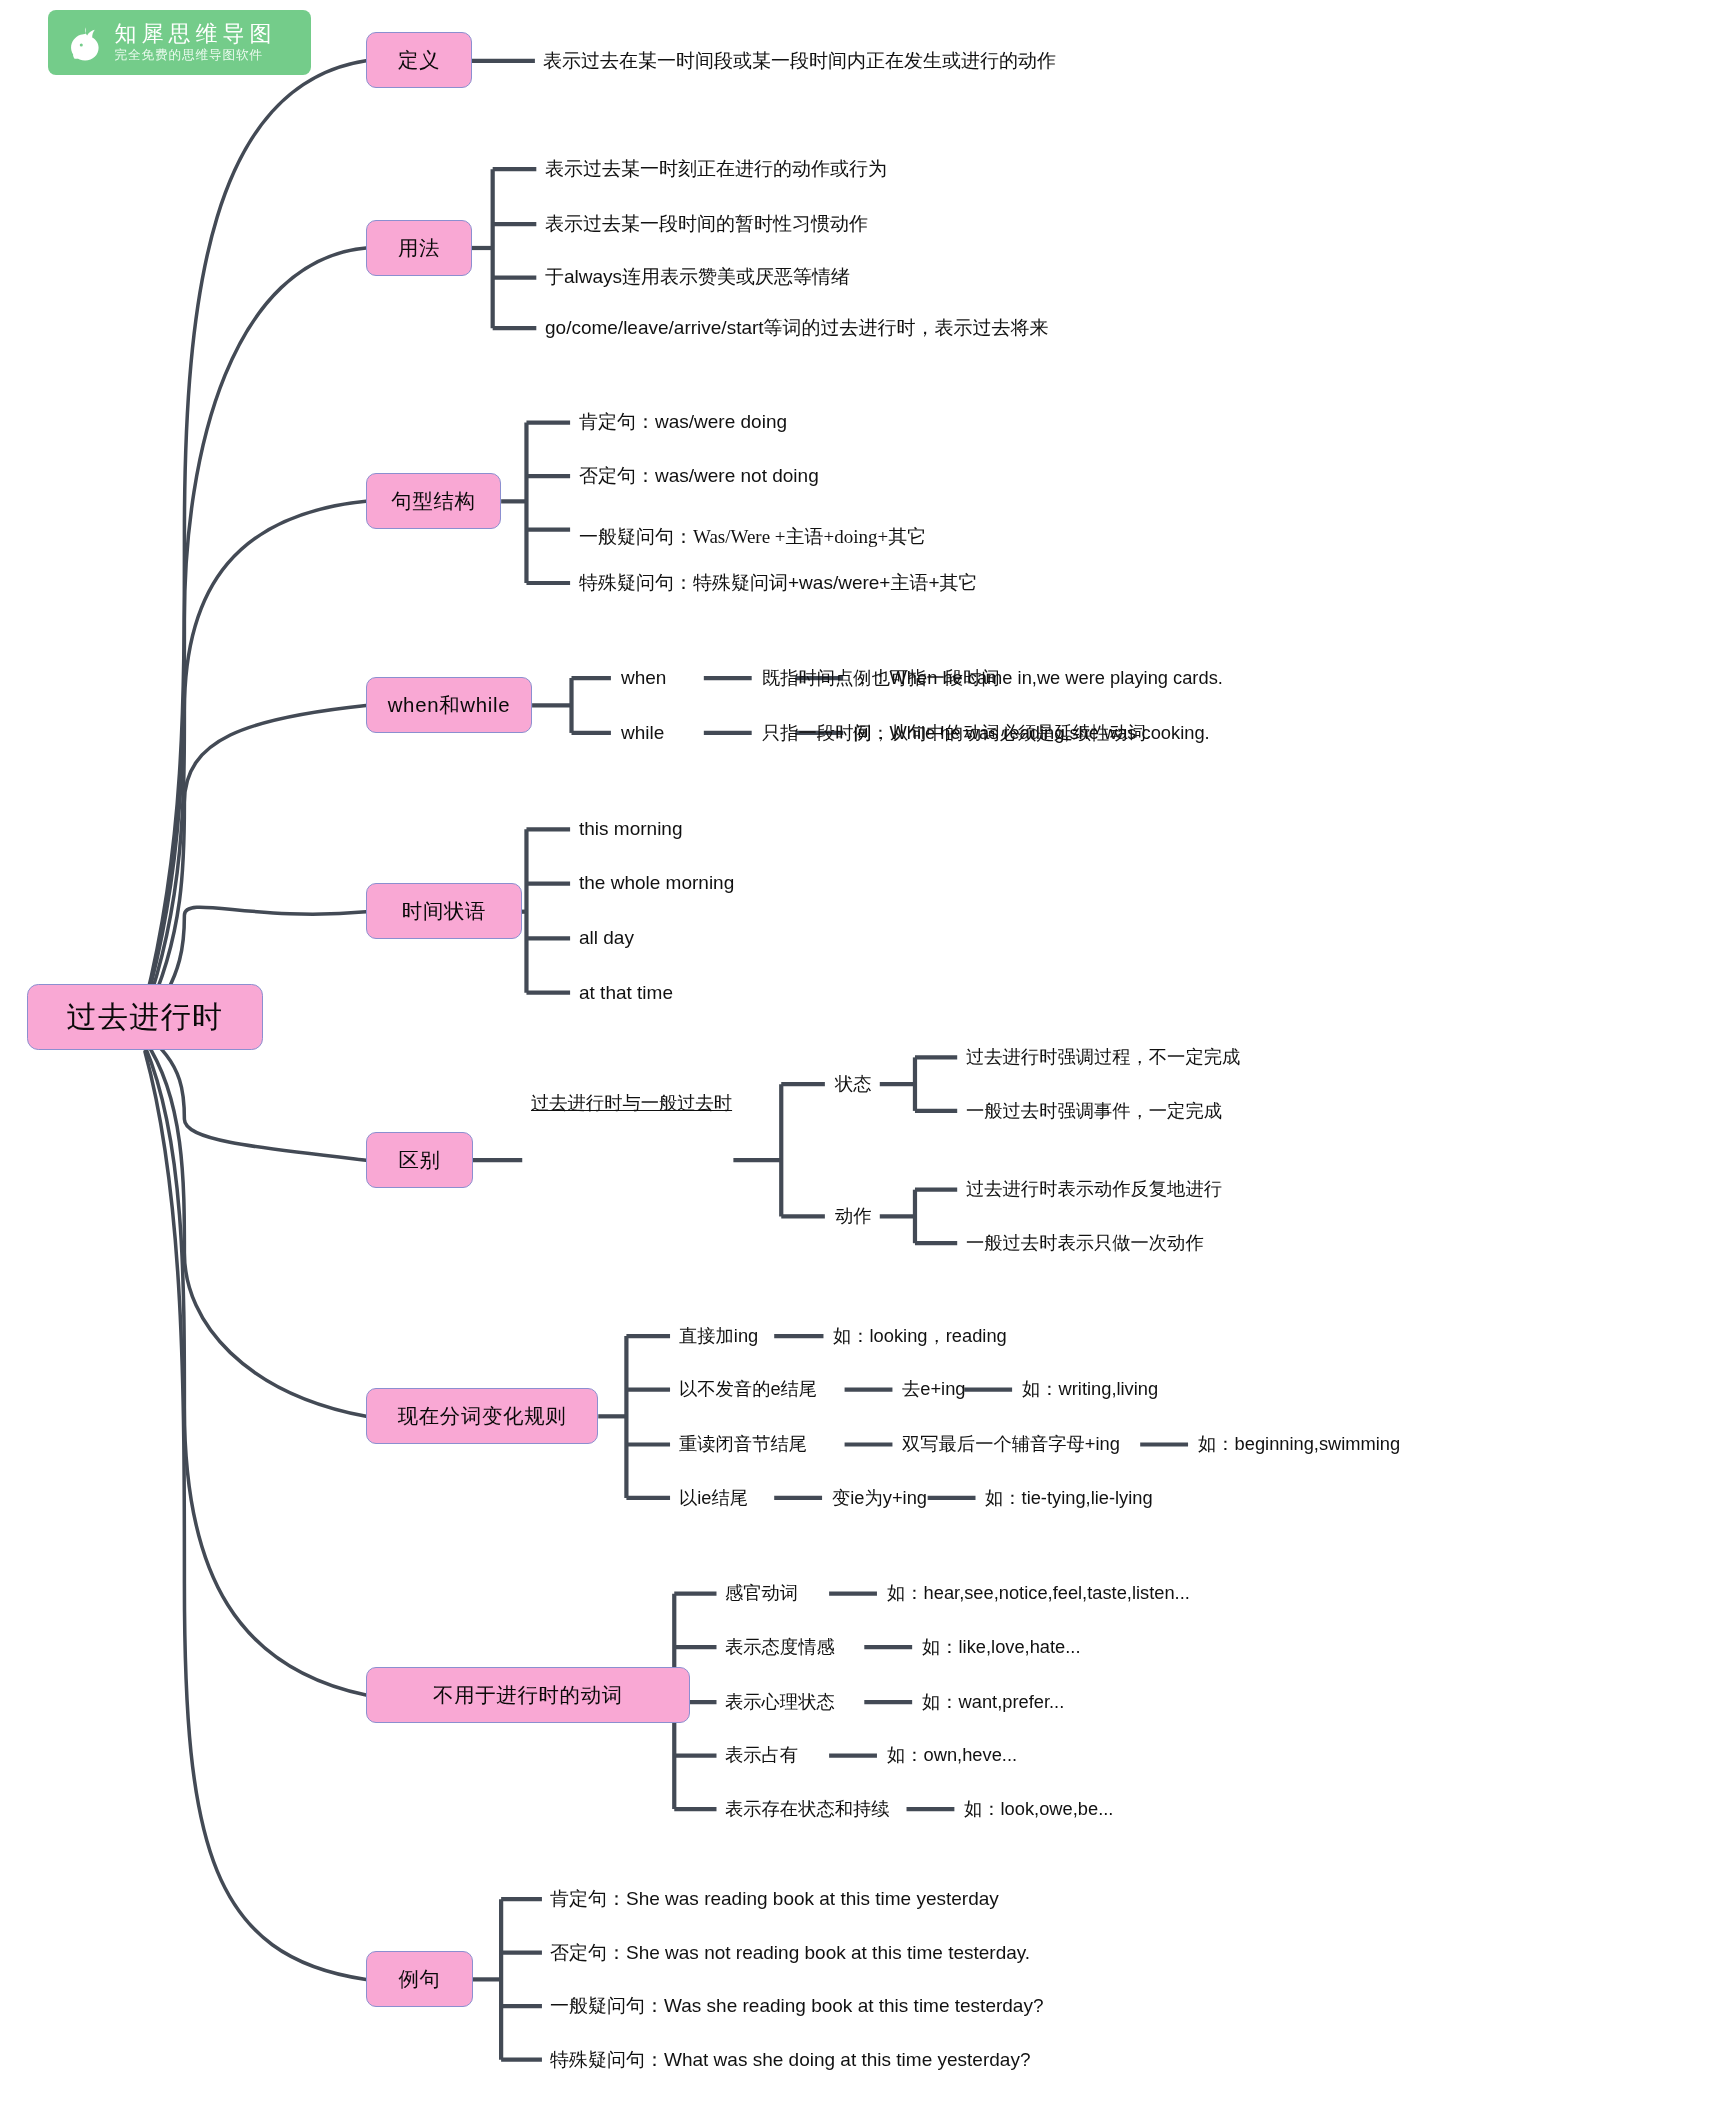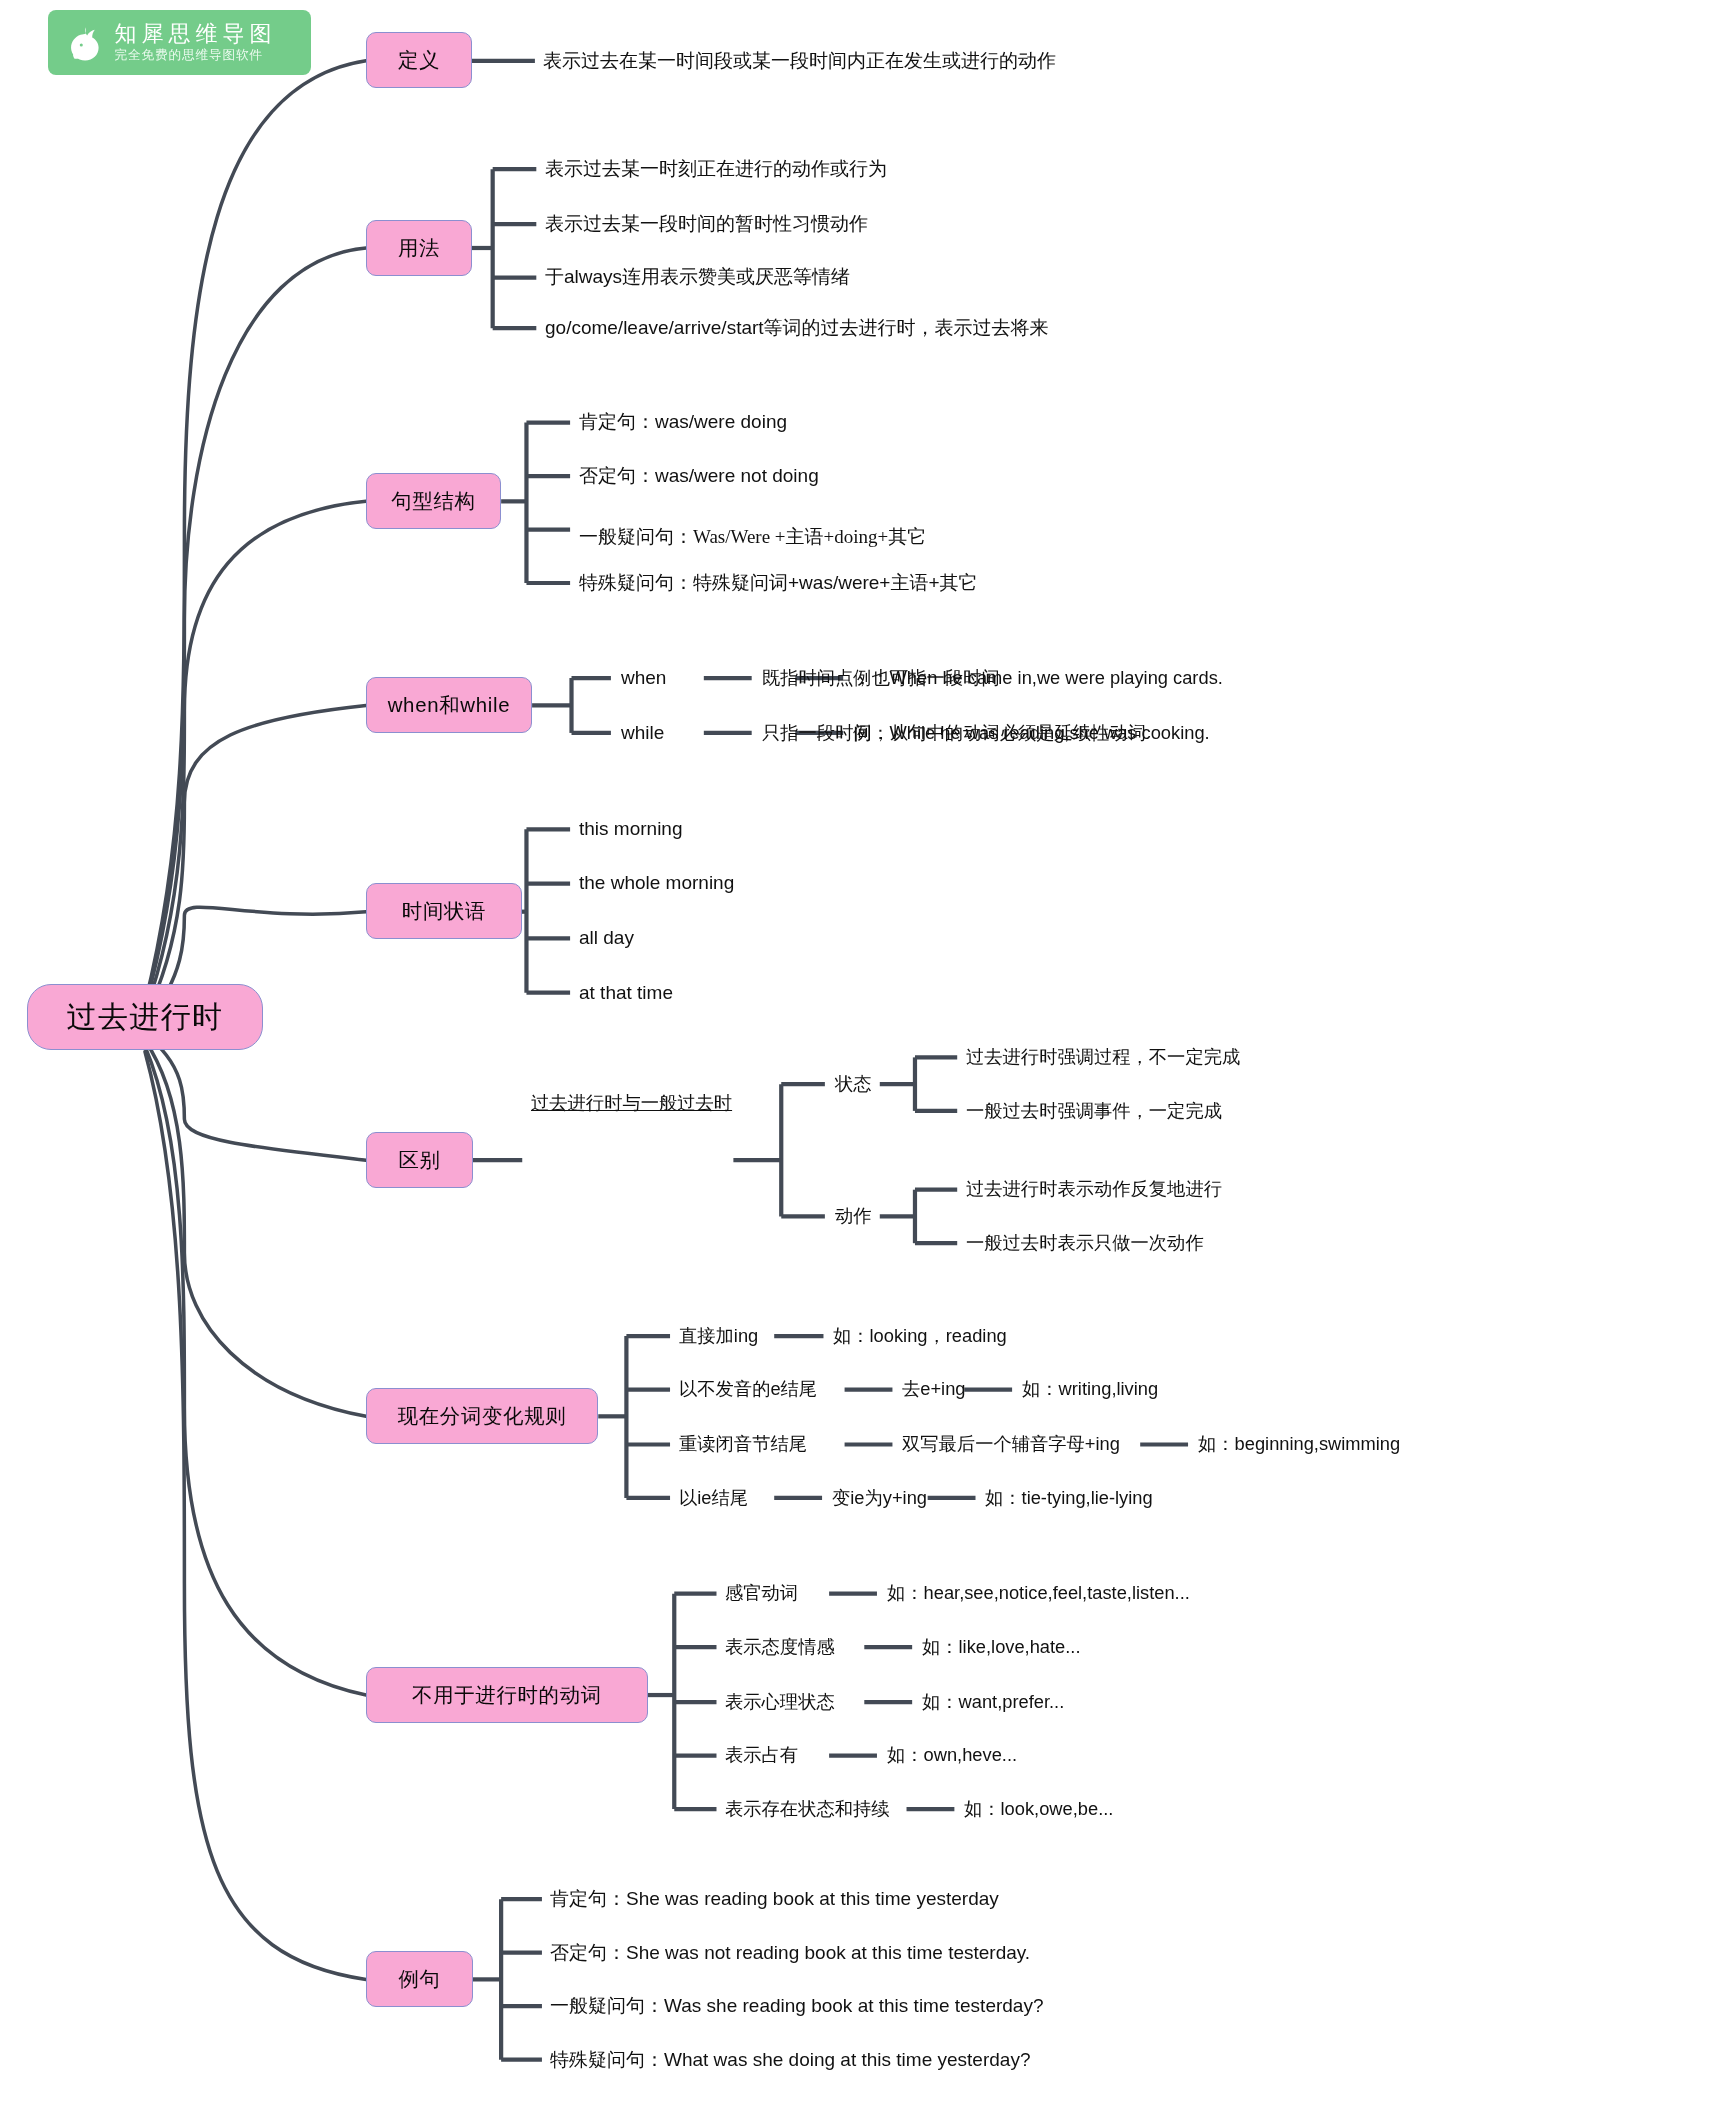"过去进行时" div.node { border-radius: 24px -> none }
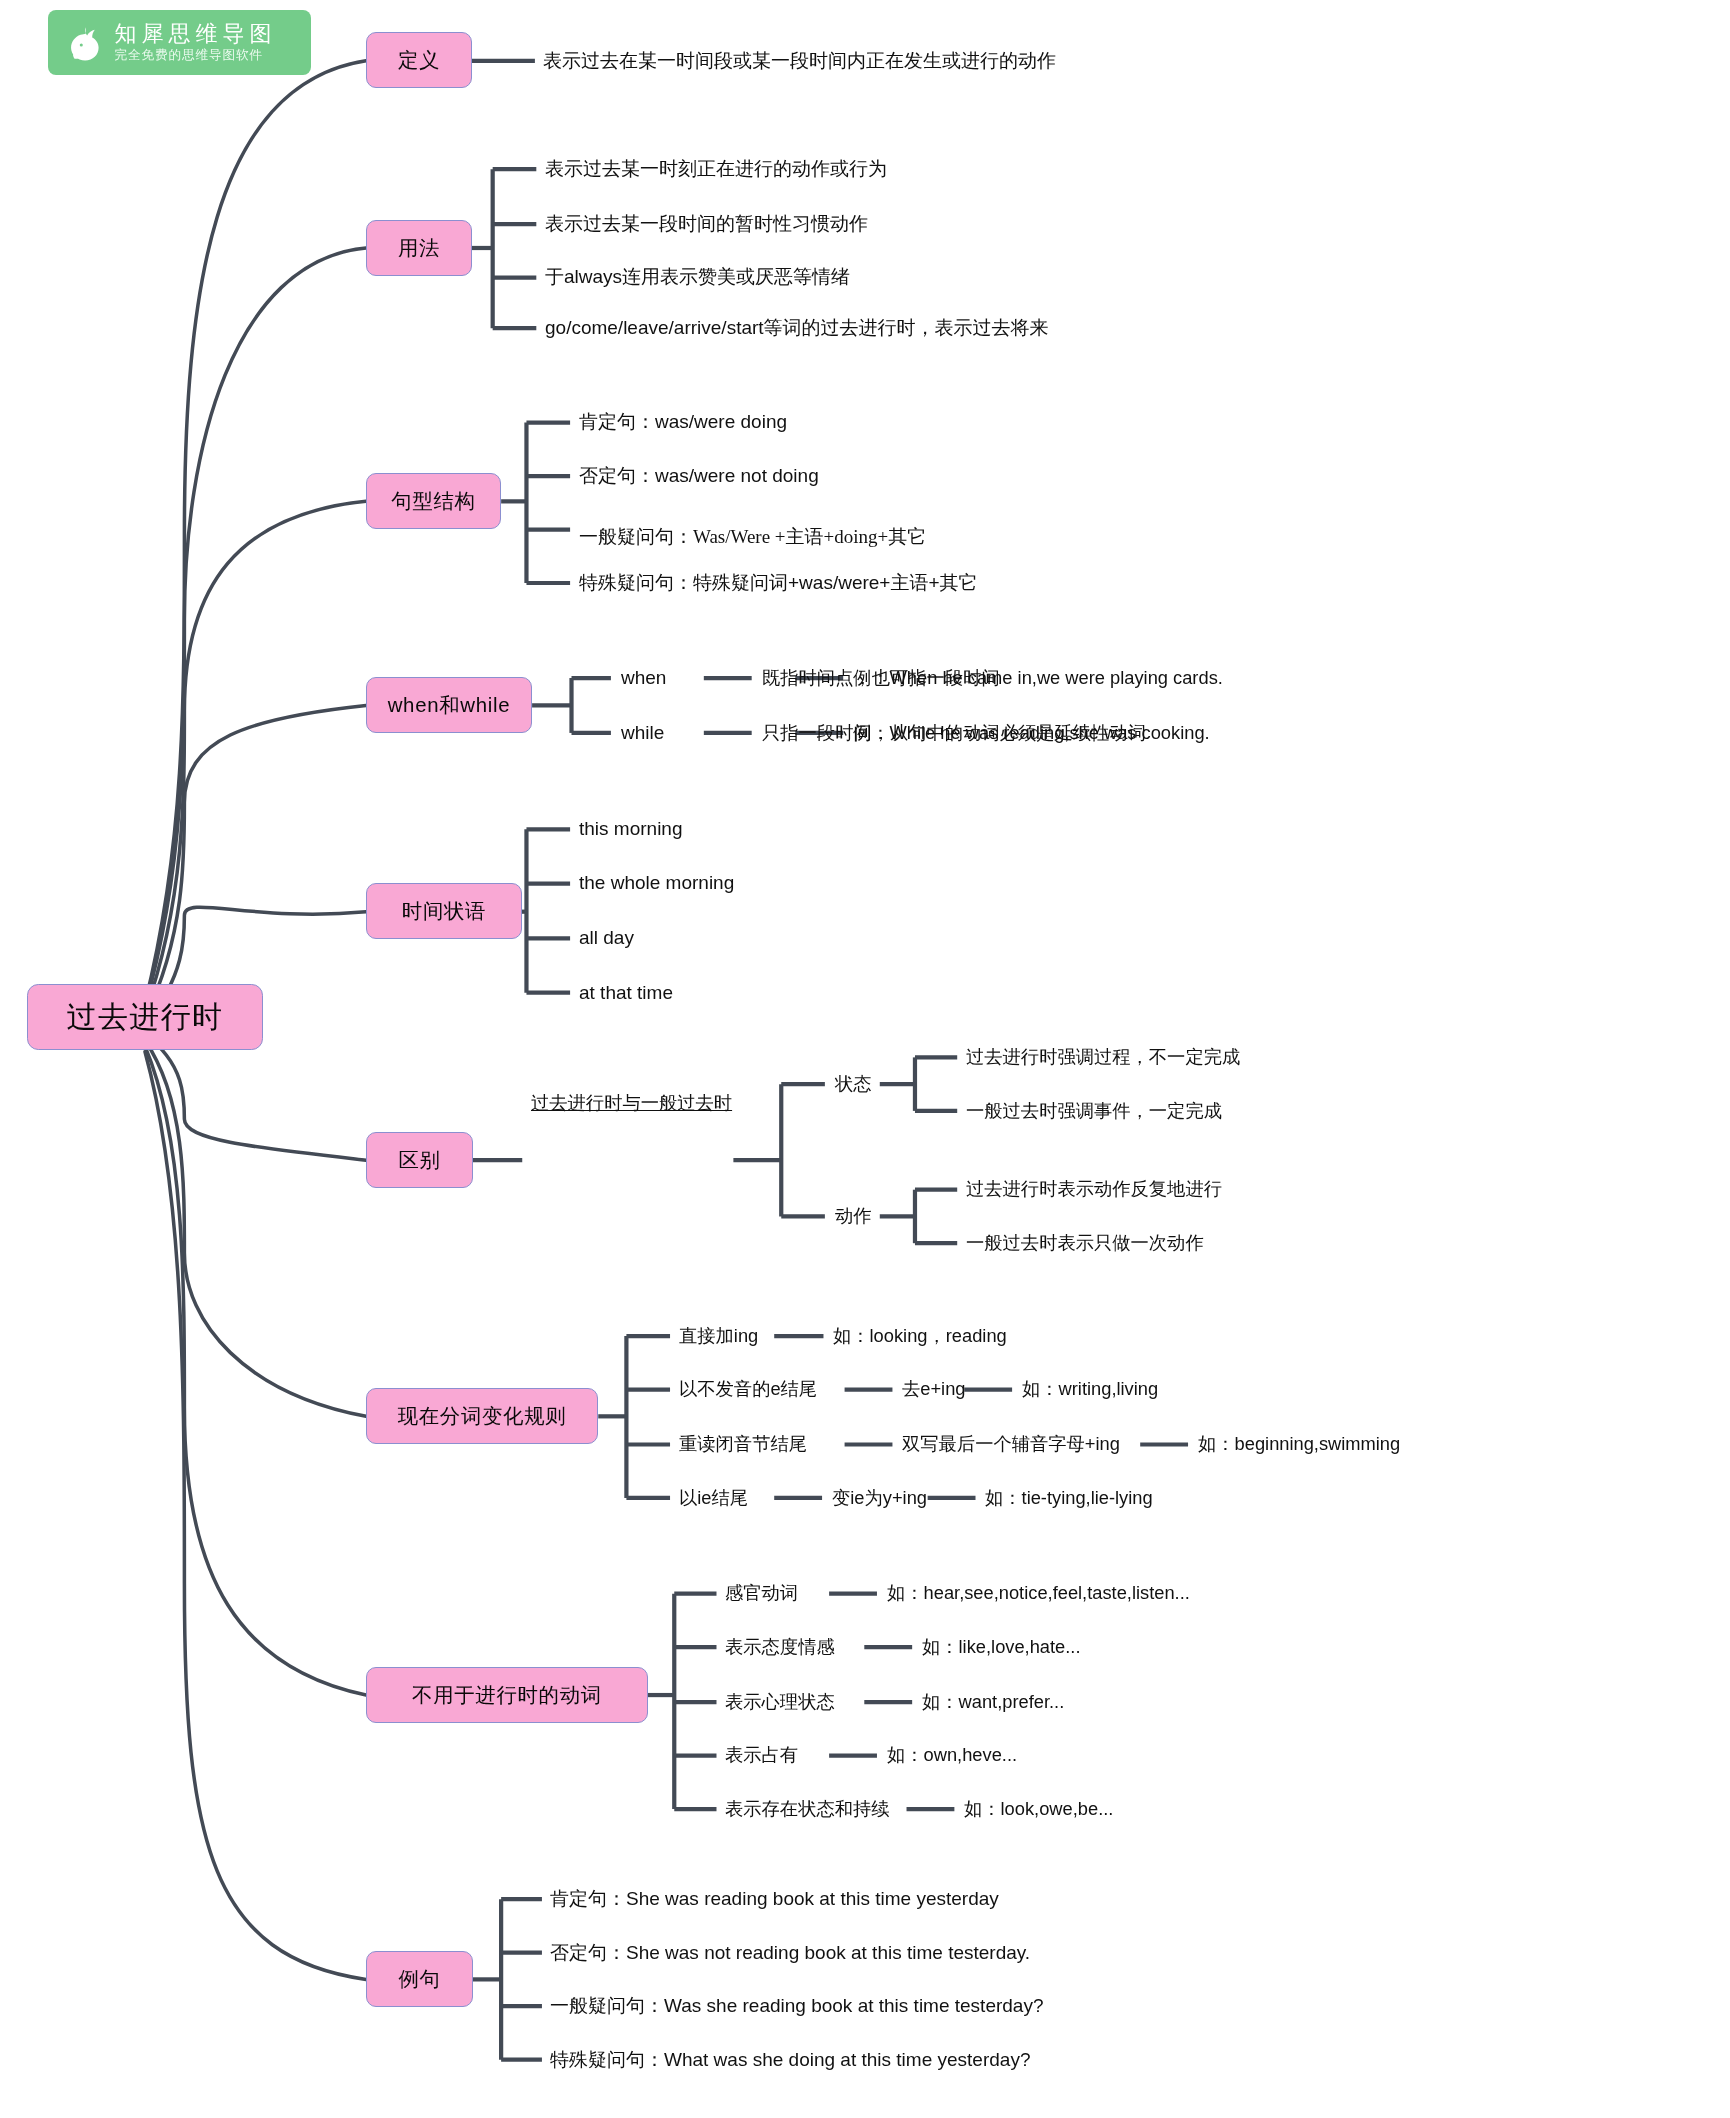"不用于进行时的动词" div.node { width: 282px -> 324px }
